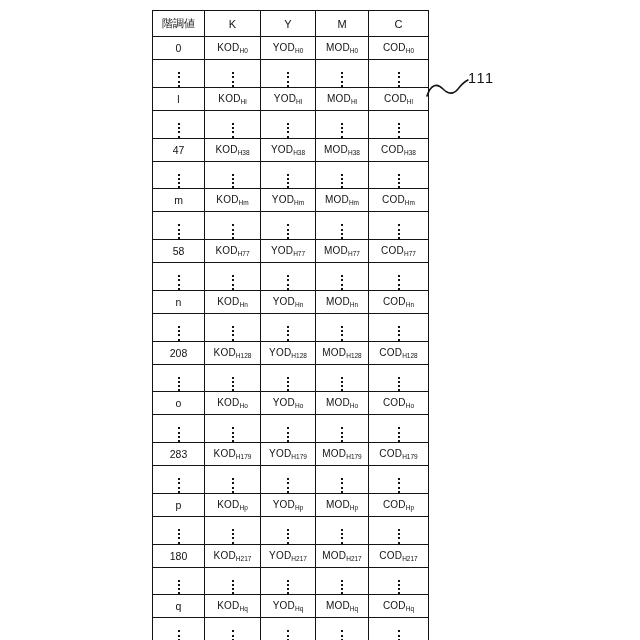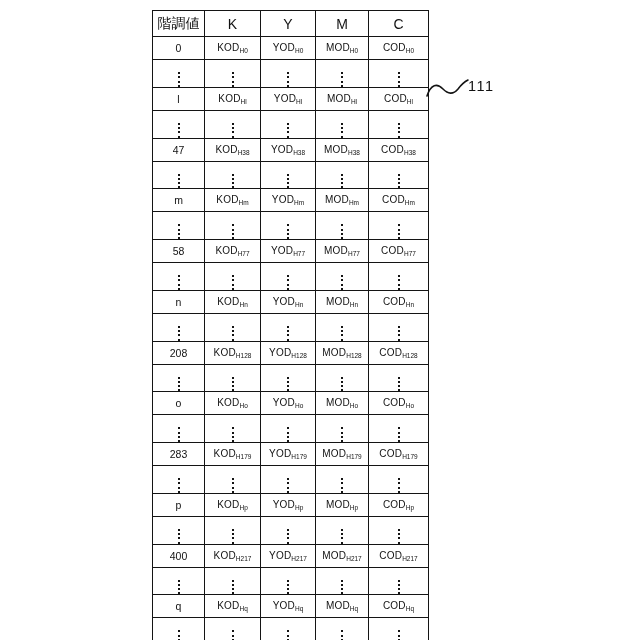"階調値" .ref-table th { font-size: 14px -> 11px }
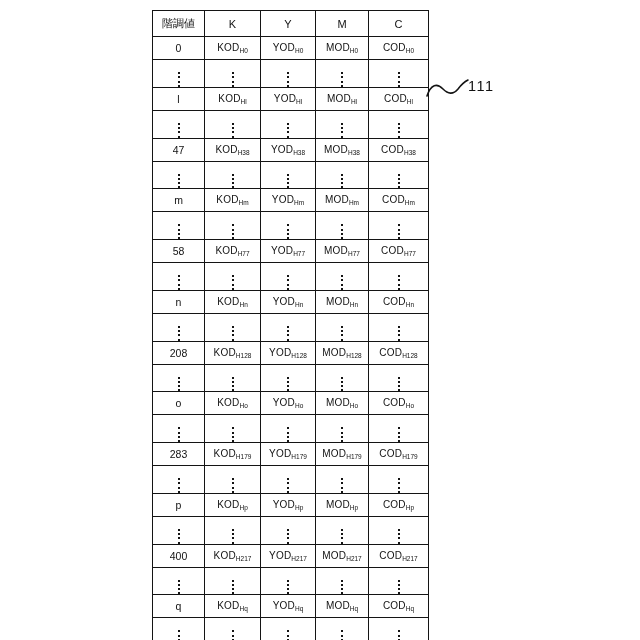"111" .ref-number { top: 8px -> 0px }
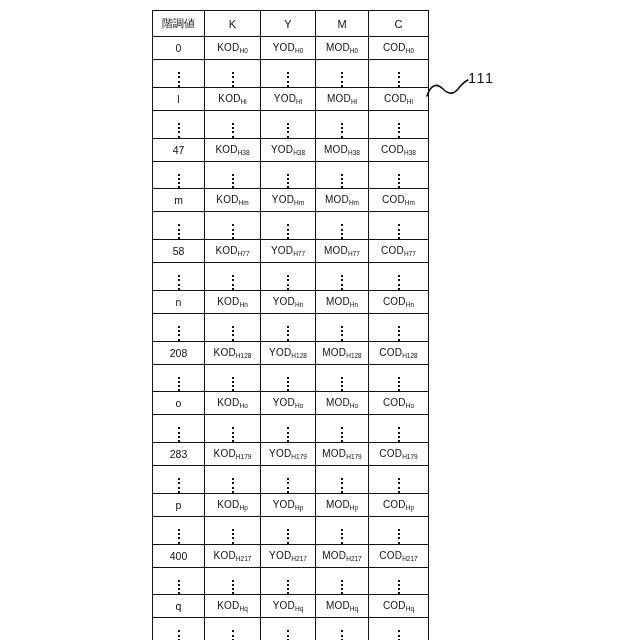"400" td.grad-cell { text: 400 -> 180 }
